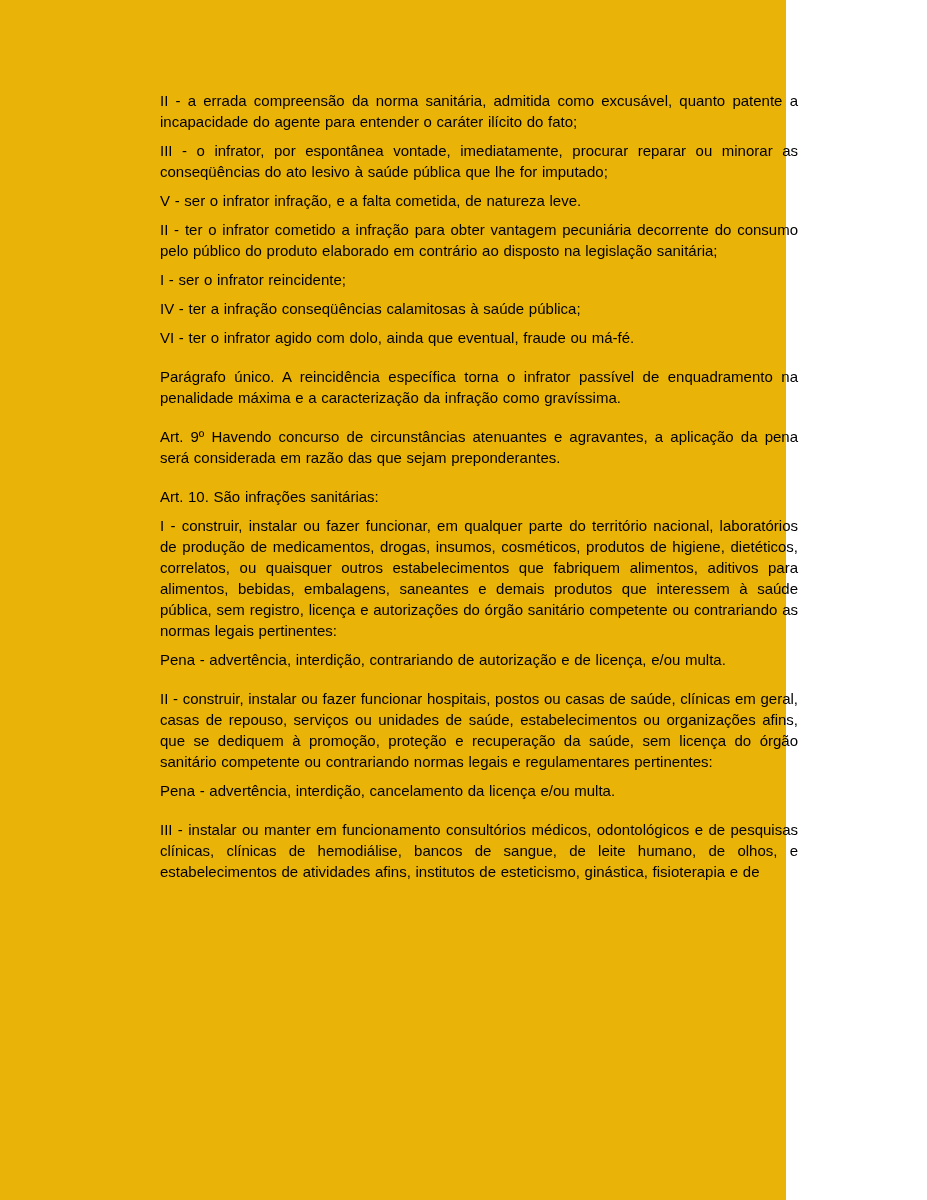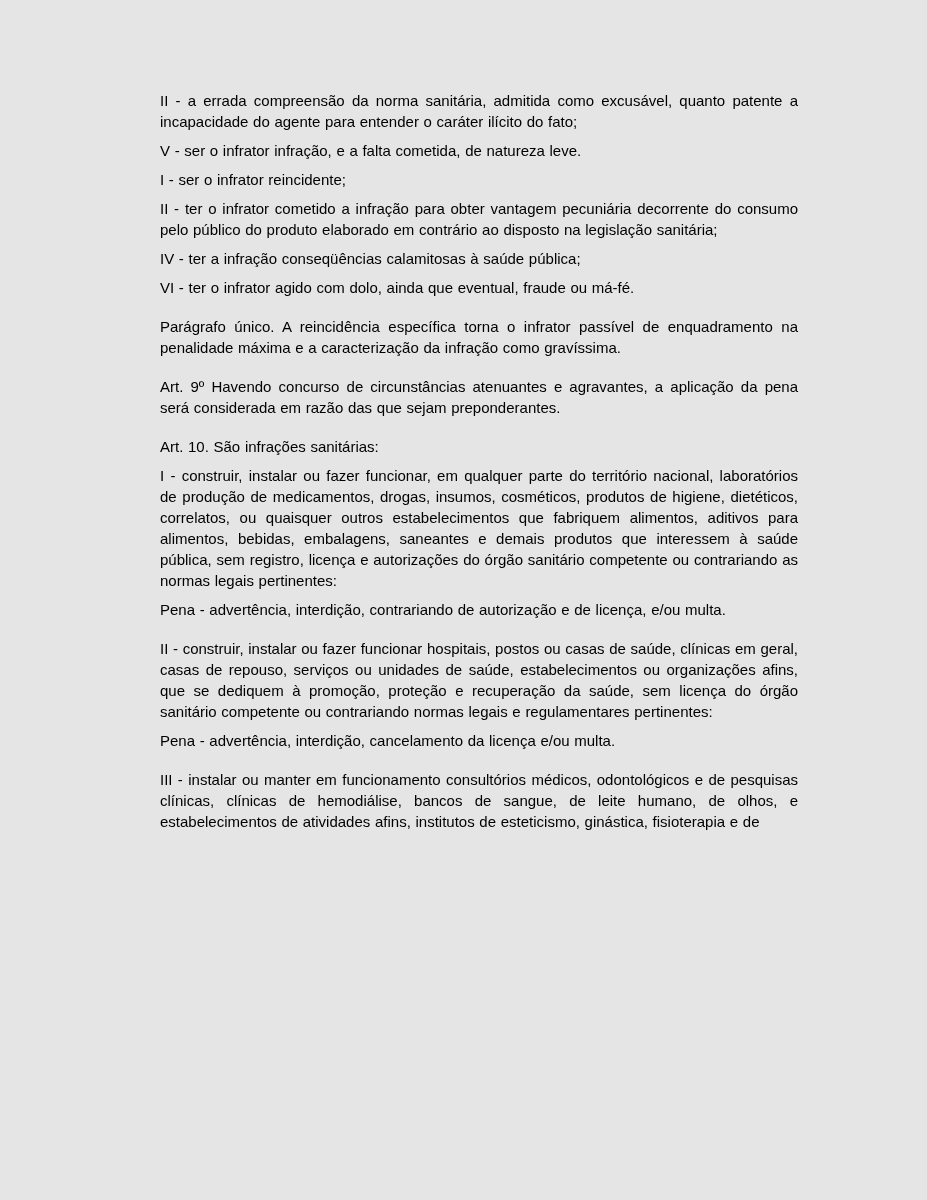"II - a errada compreensão" .page { background: #e5e5e5 -> #eab308; width: 927px -> 786px }
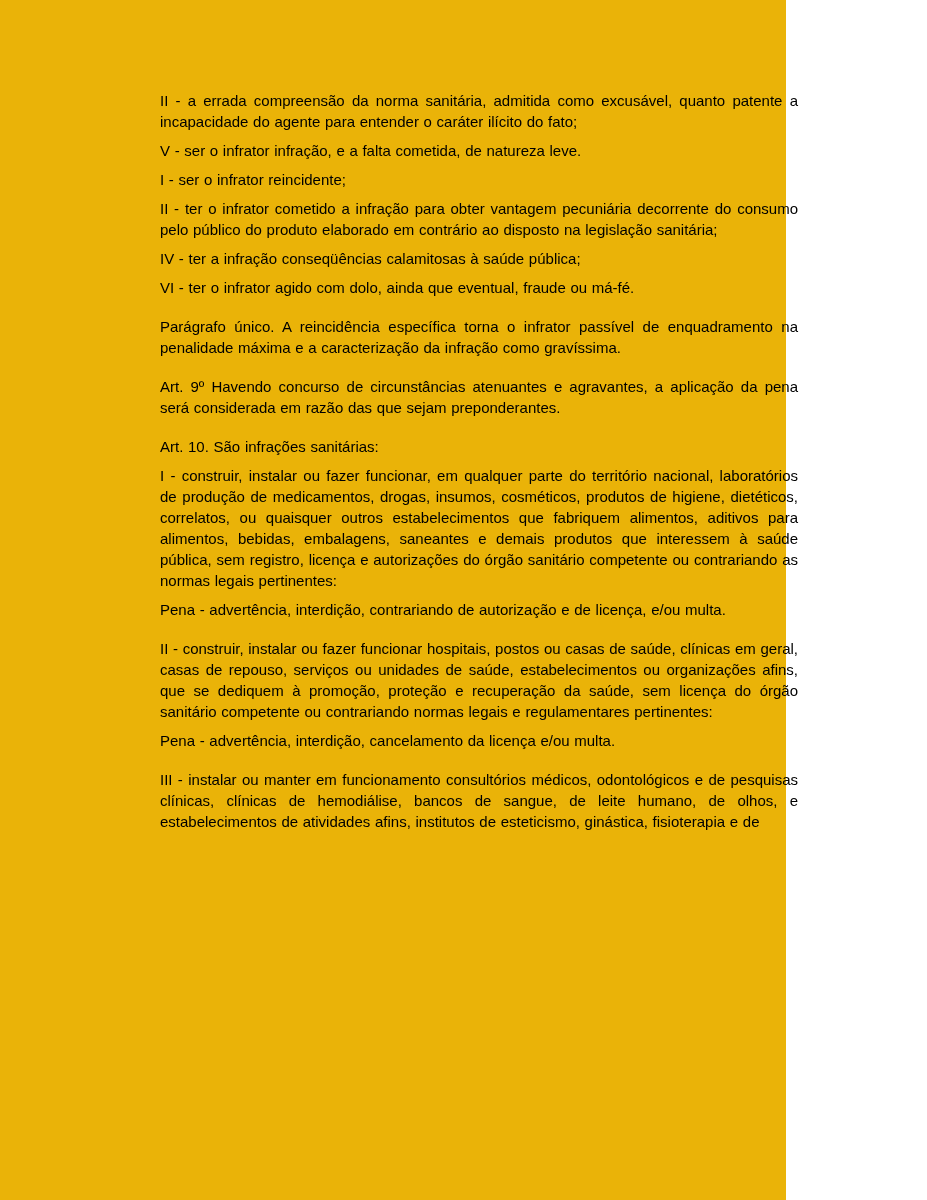"III - o infrator, por" p { html: none -> <p>III - o infrator, por espontânea vontade, imediatamente, procurar reparar ou minorar as conseqüências do ato lesivo à saúde pública que lhe for imputado;</p> }
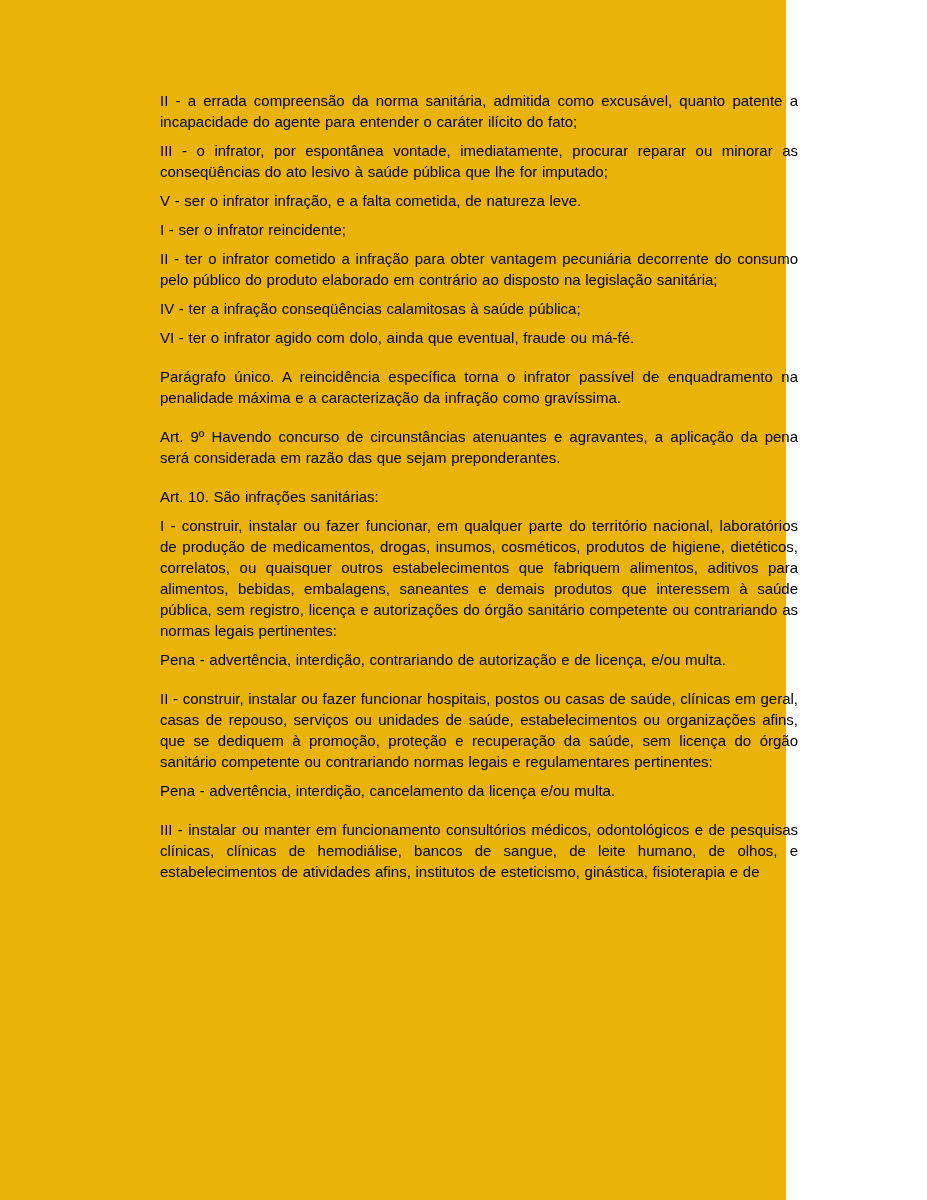"I - ser o infrator" p { order: before "II - ter o infrator" -> after "II - ter o infrator" }
